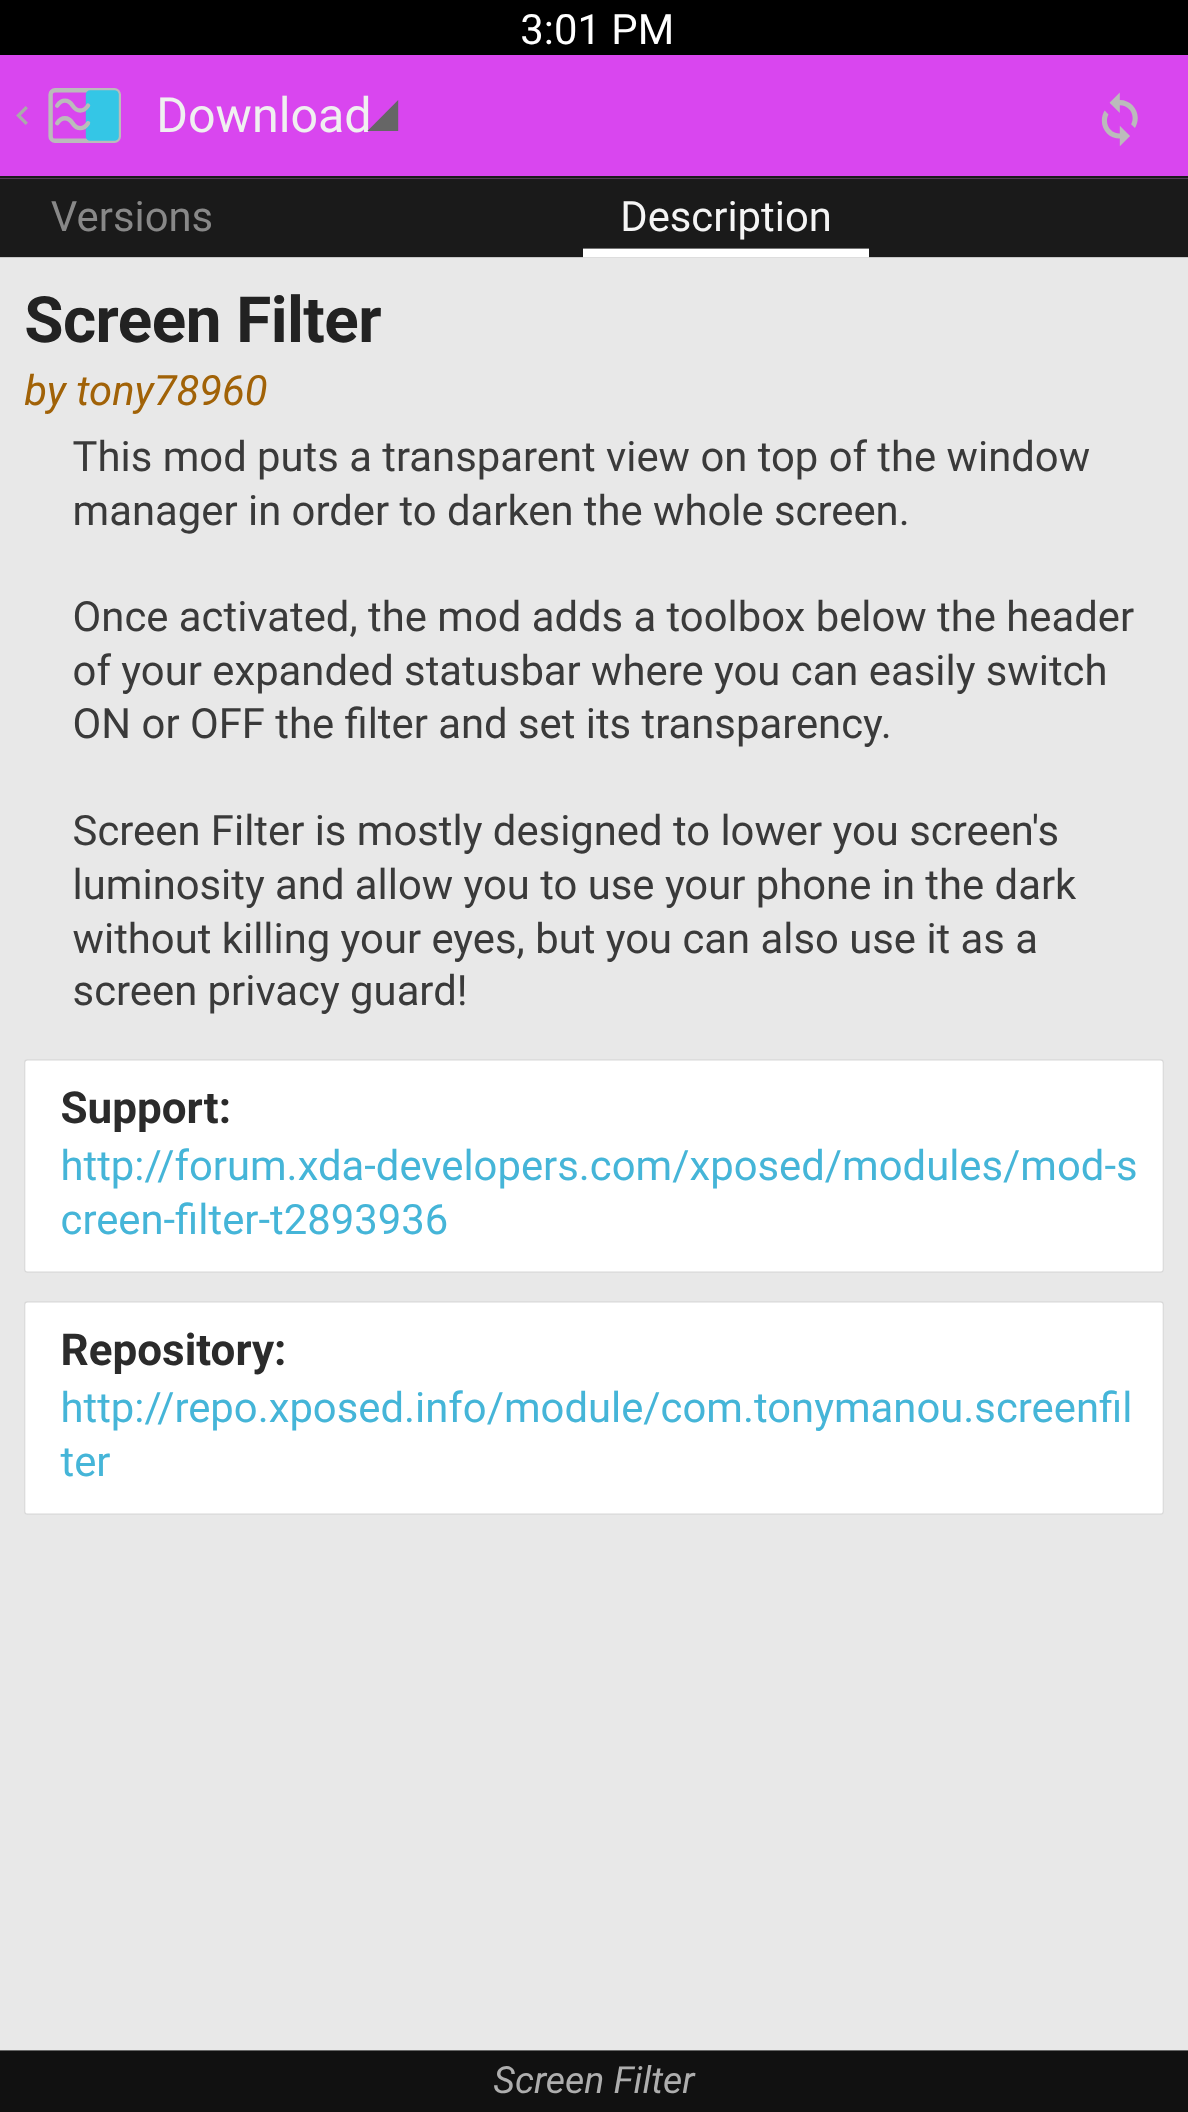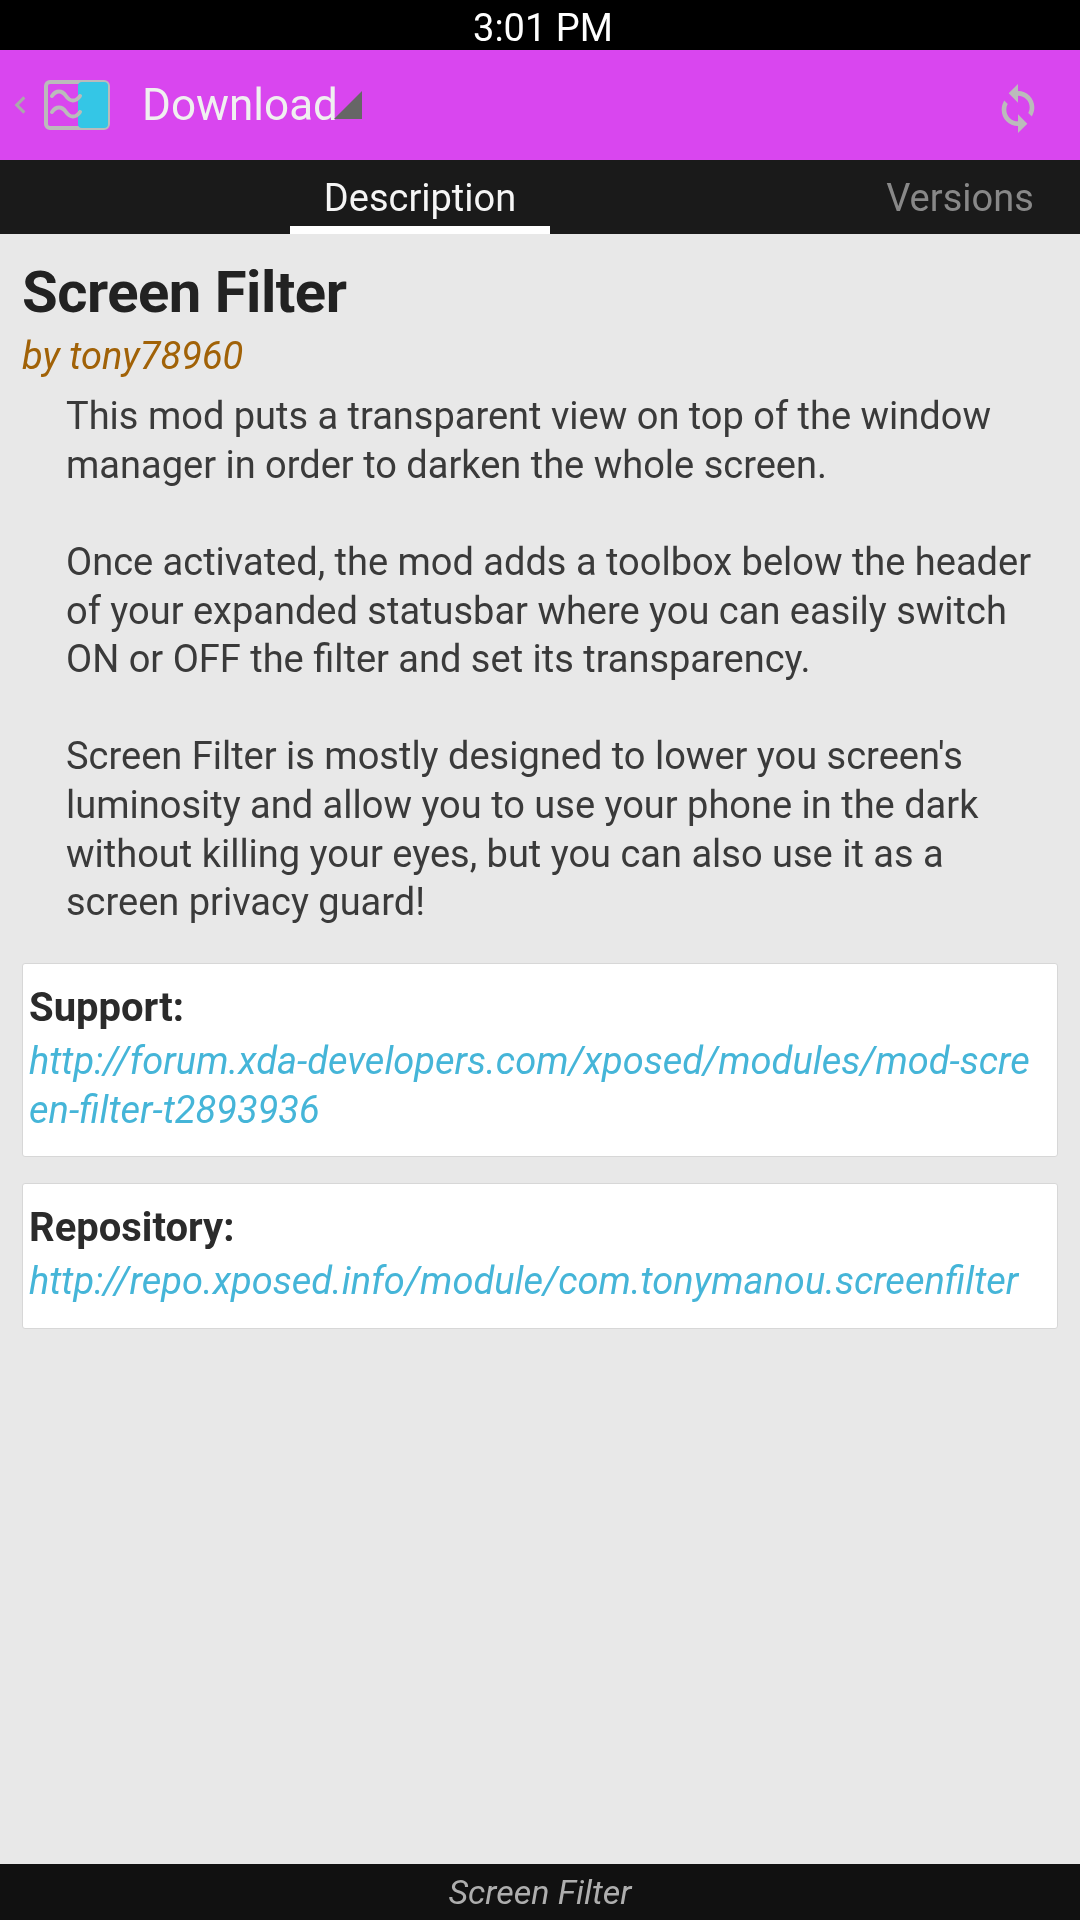"Description" div.tab { order: before "Versions" -> after "Versions" }
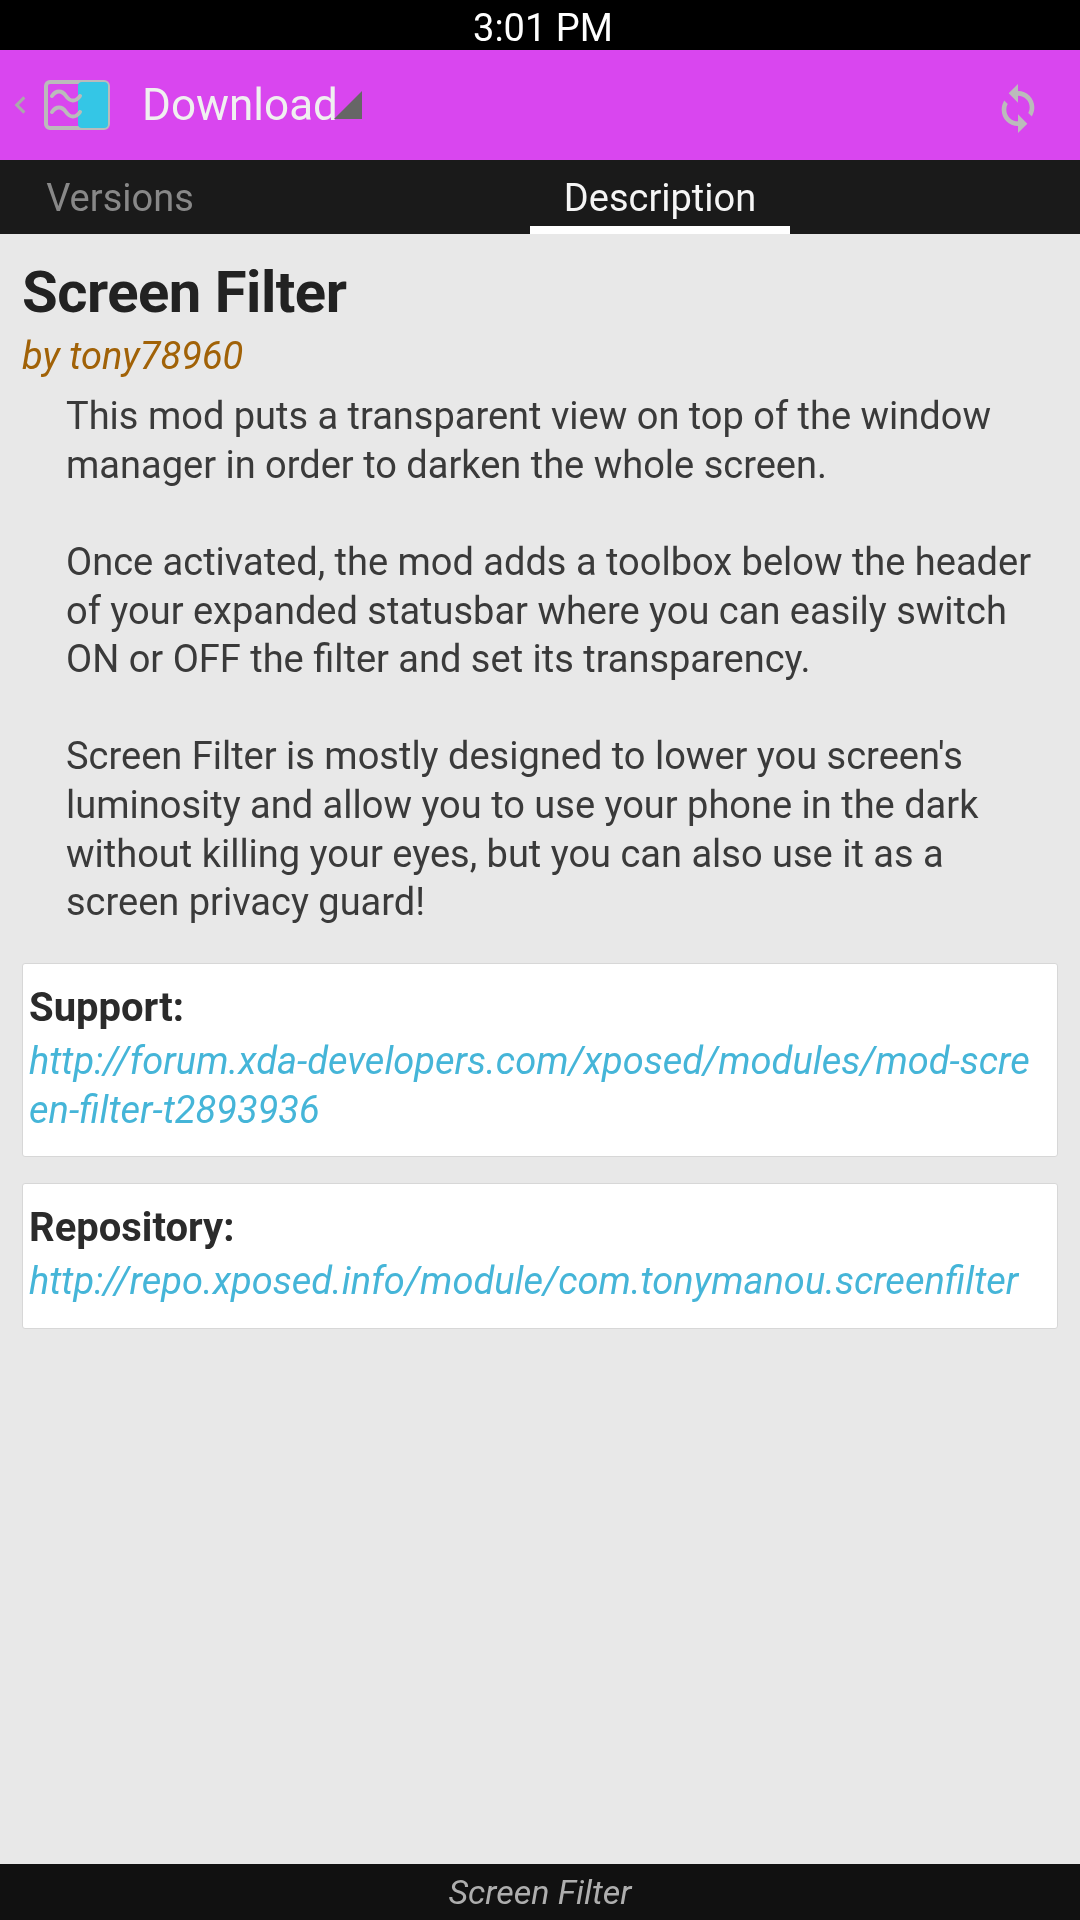"Support:" .card { padding: 20px 22px 22px 6px -> 20px 22px 22px 32px }
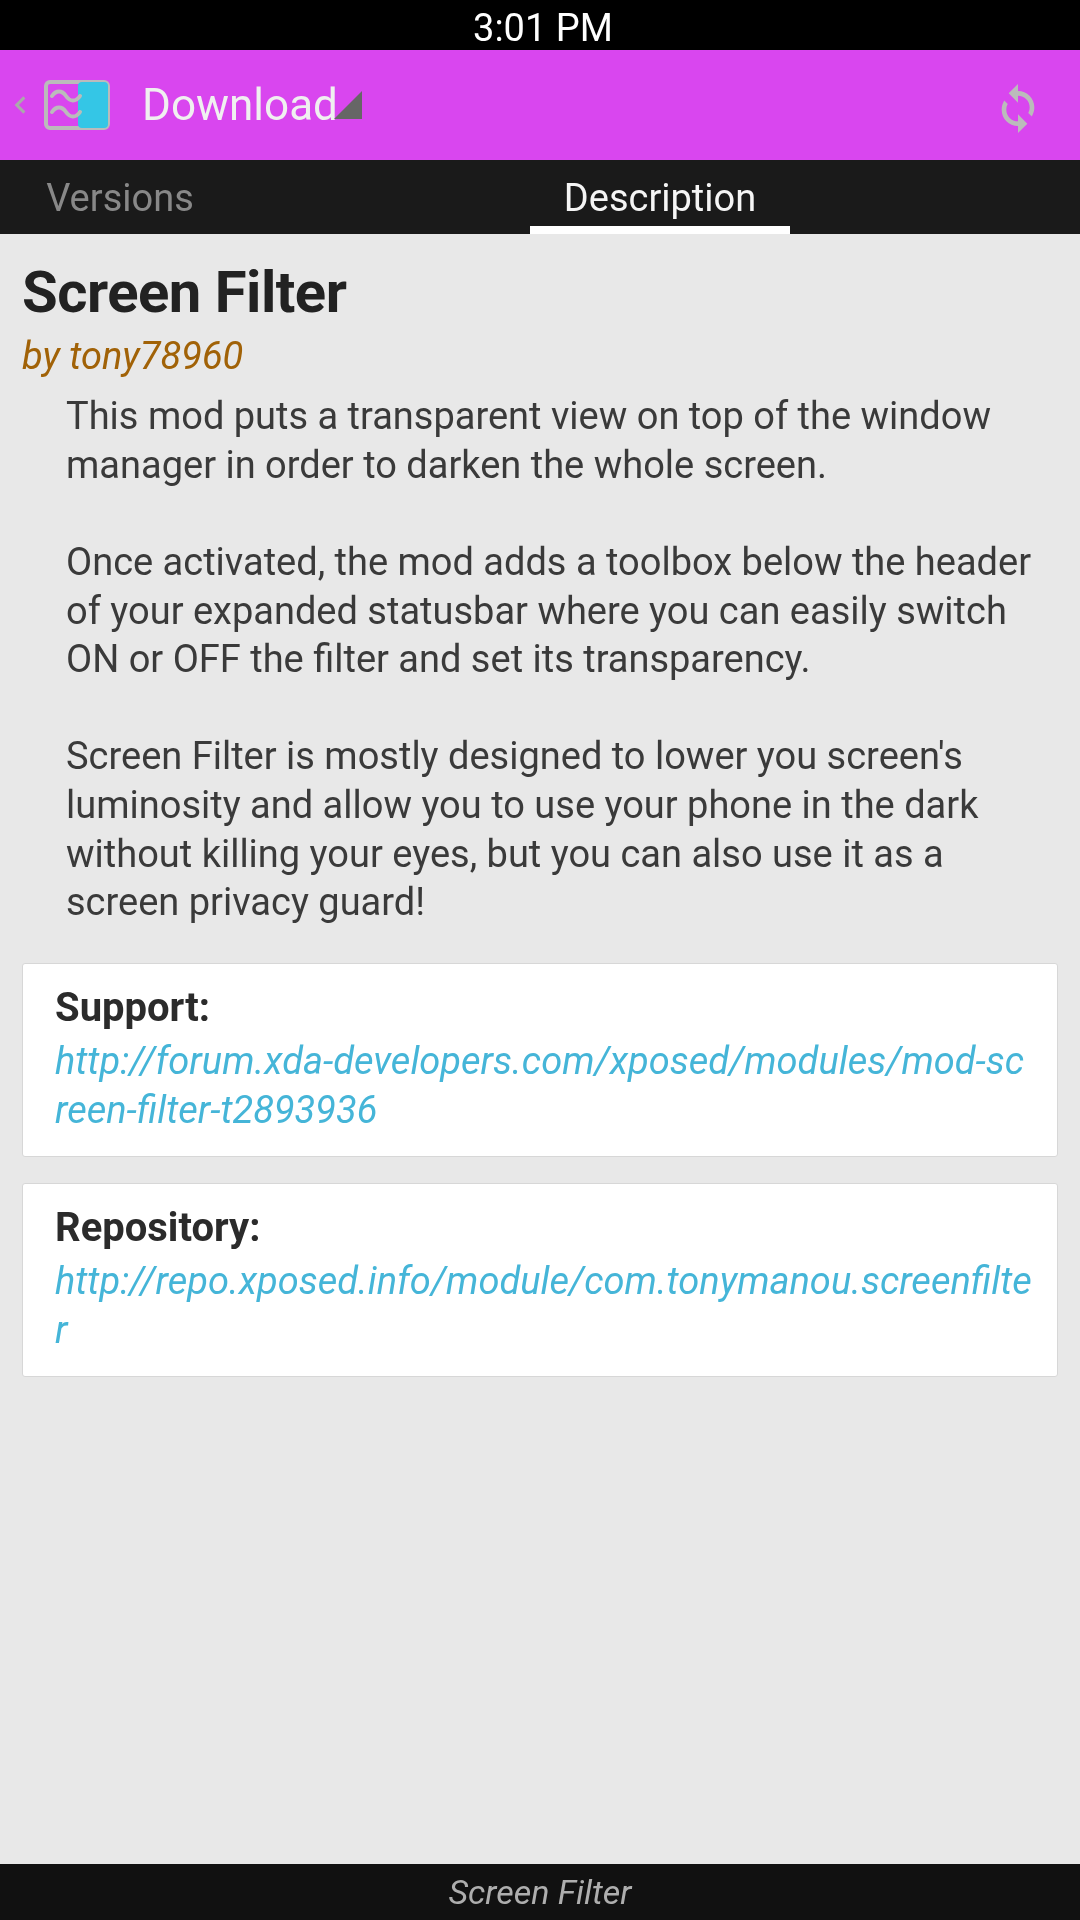"http://forum.xda-developers.com/xposed/m" .card-link { font-style: italic -> none }
